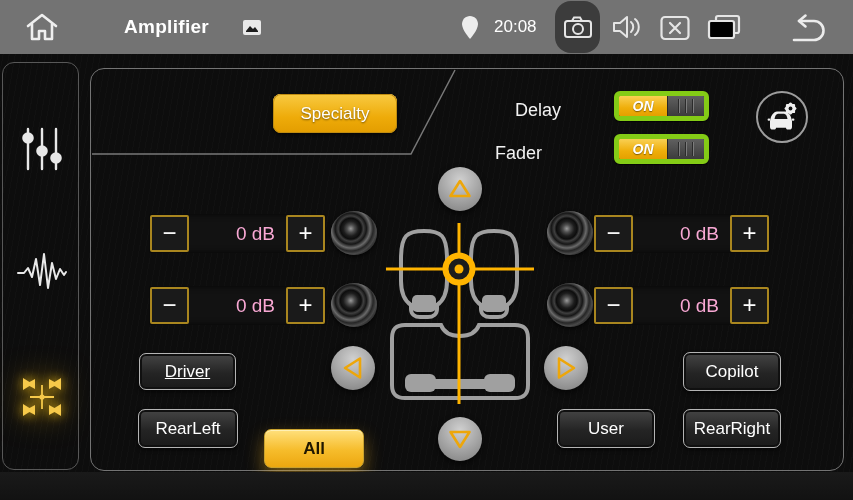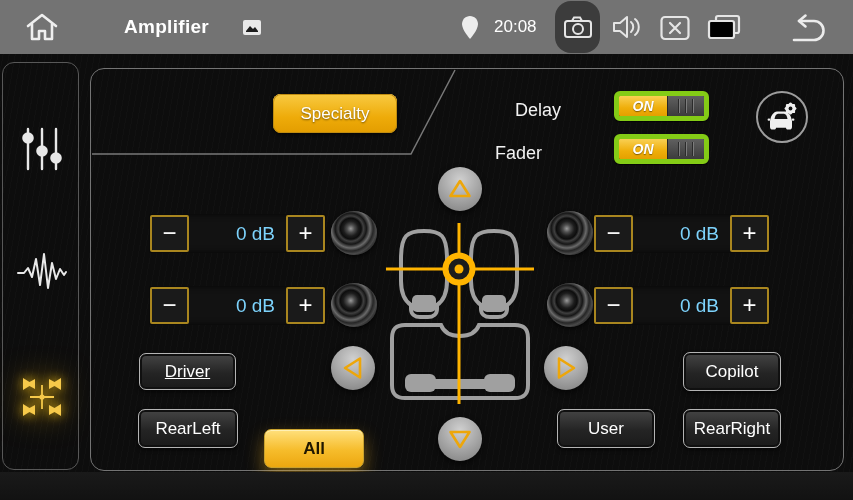"0 dB" .gain-value { color: #7dd3fc -> #f9a8d4 }
